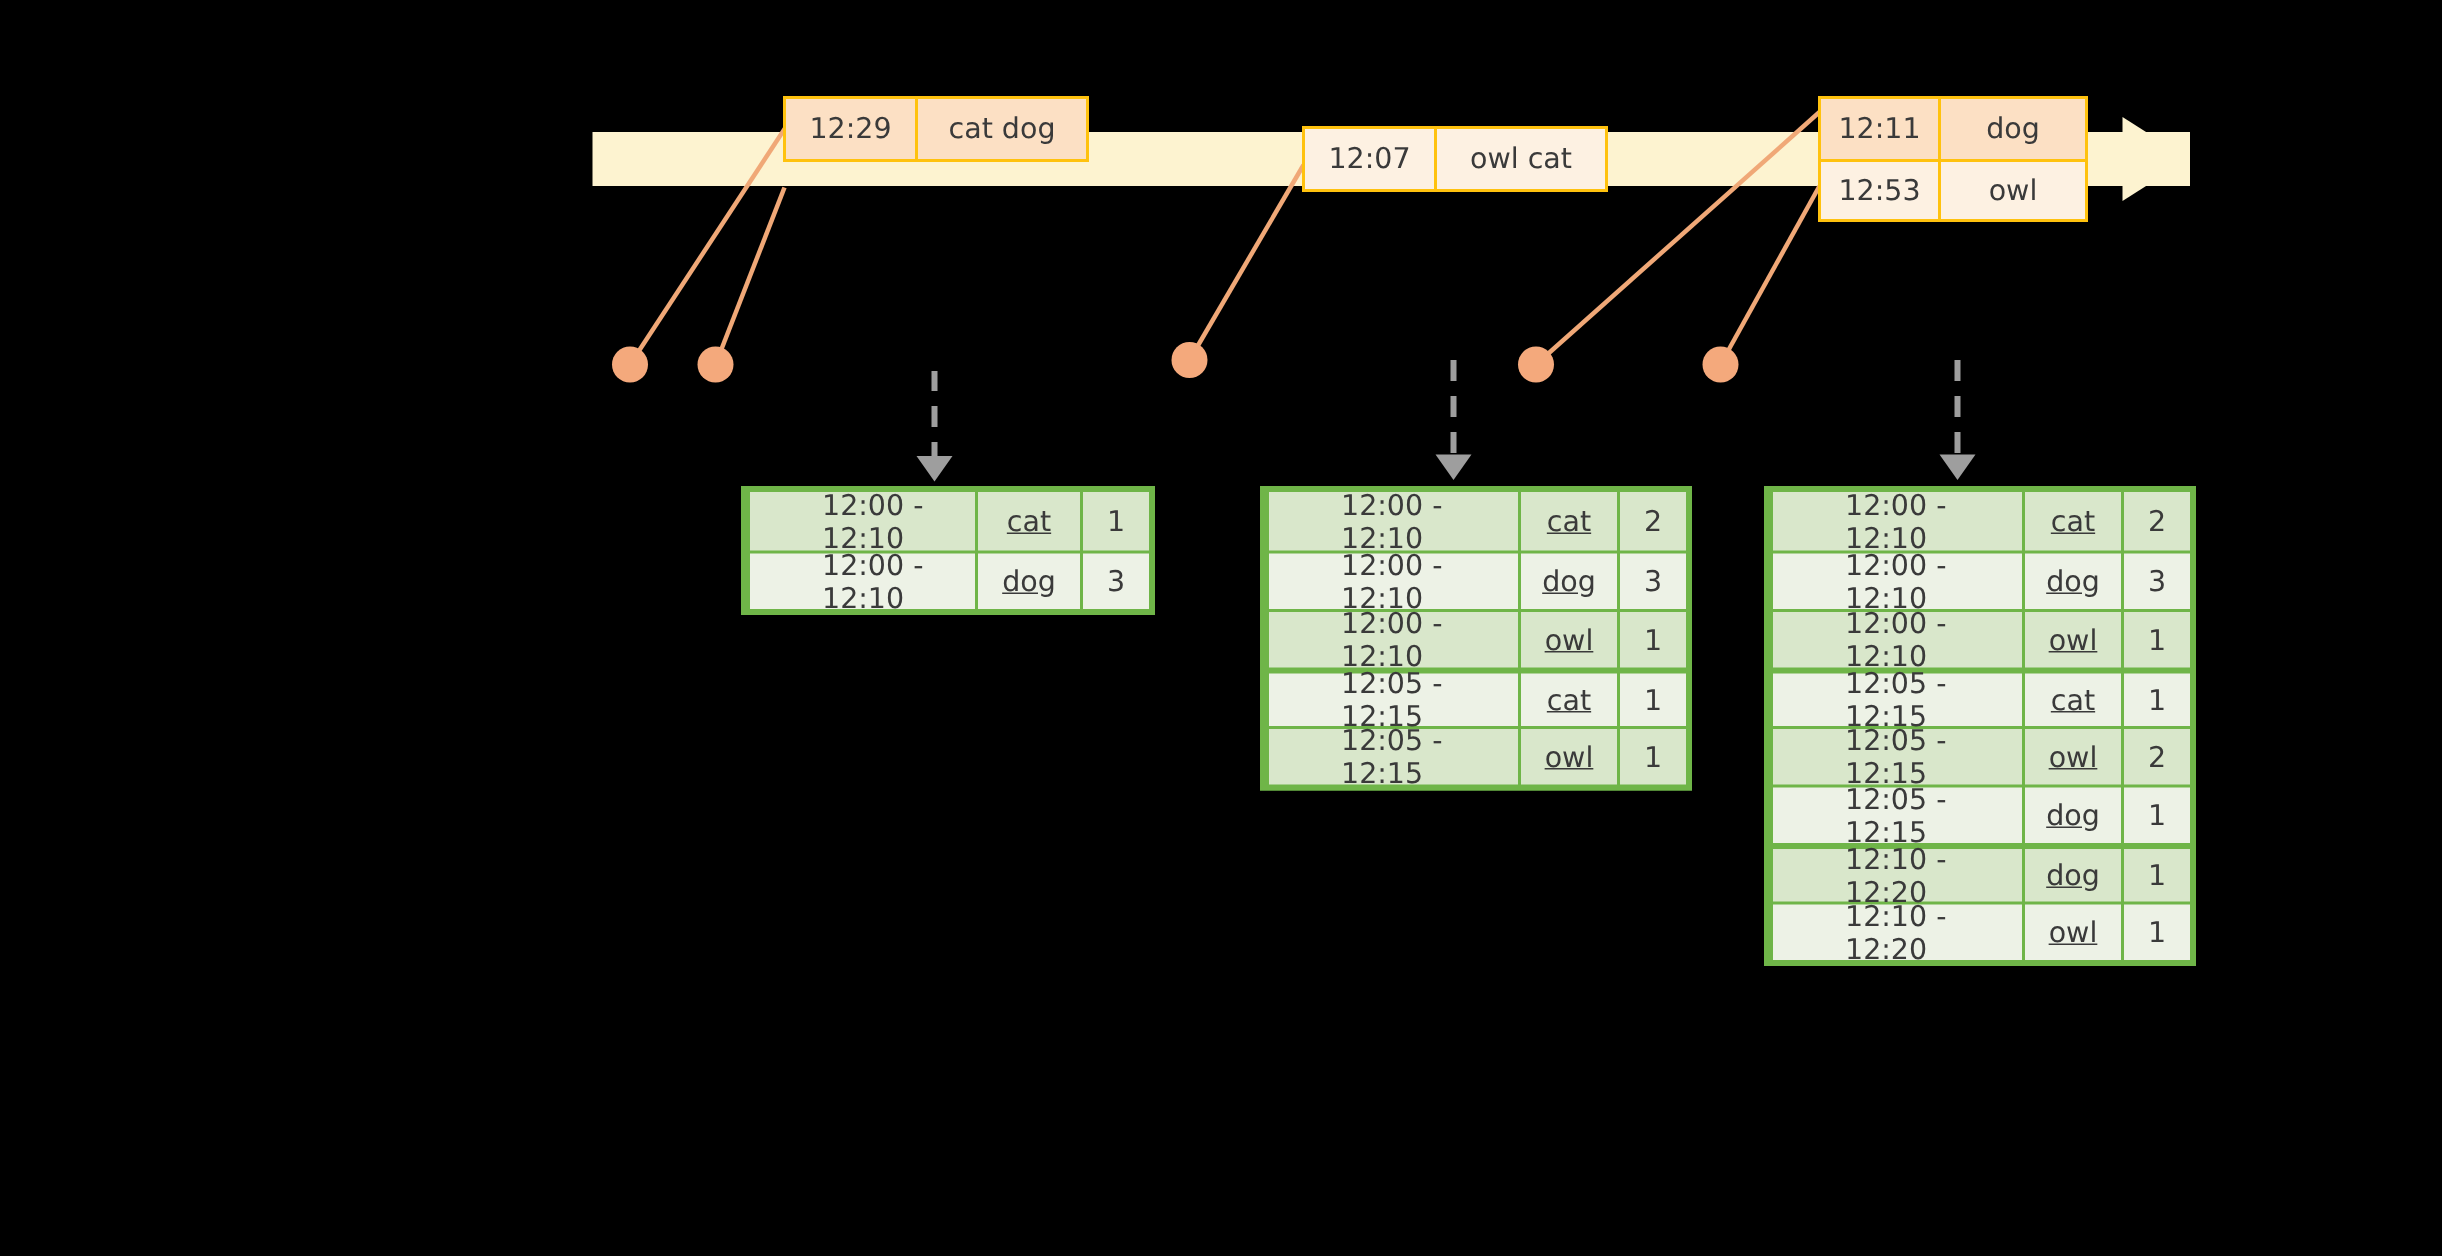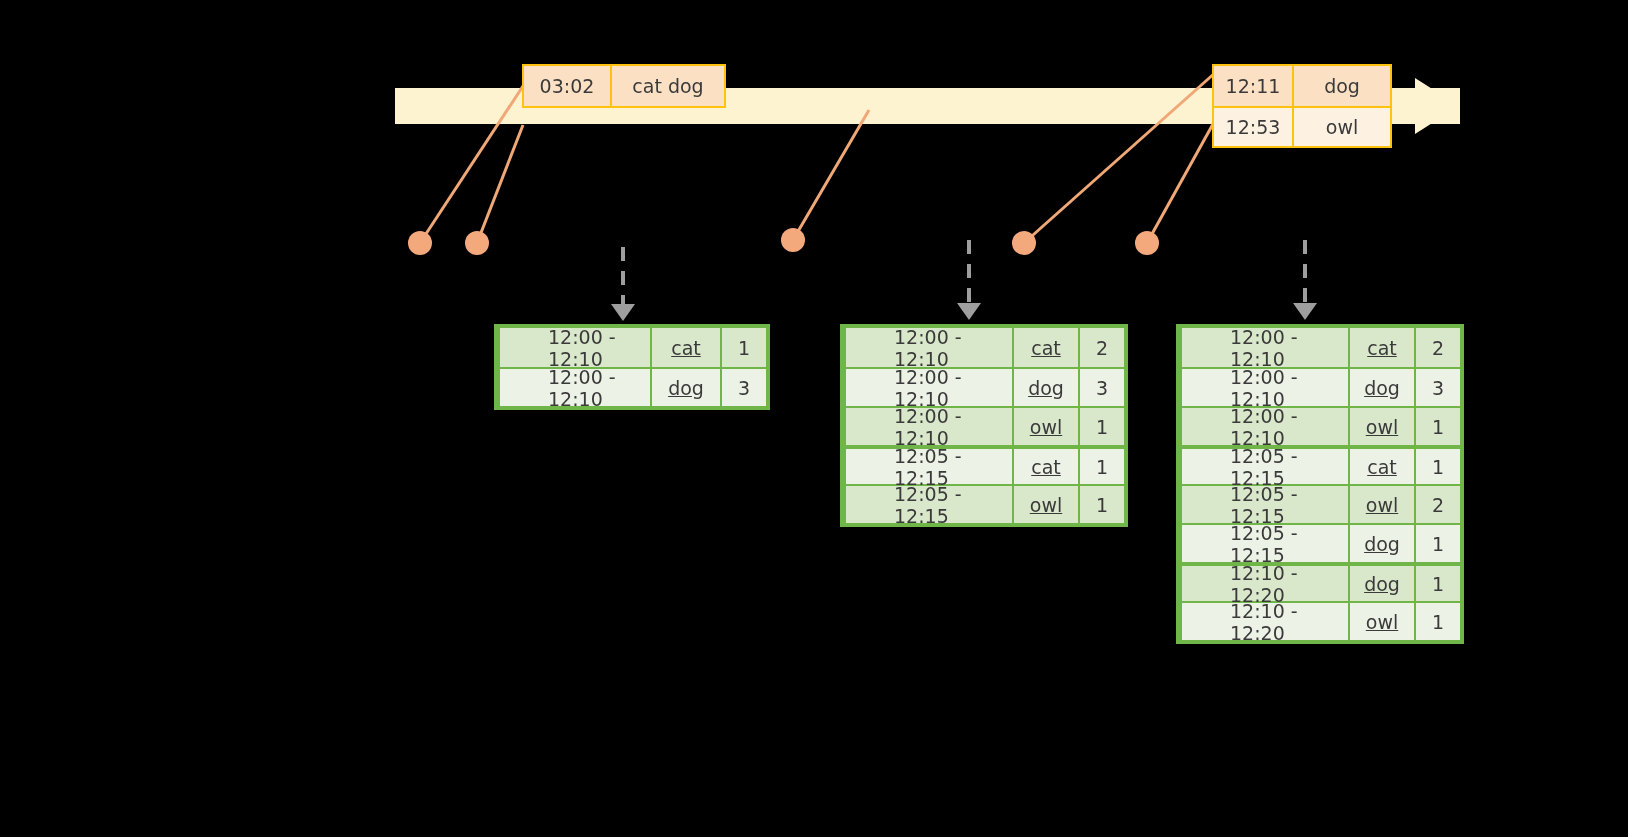"03:02" div.evt-time { text: 03:02 -> 12:29 }
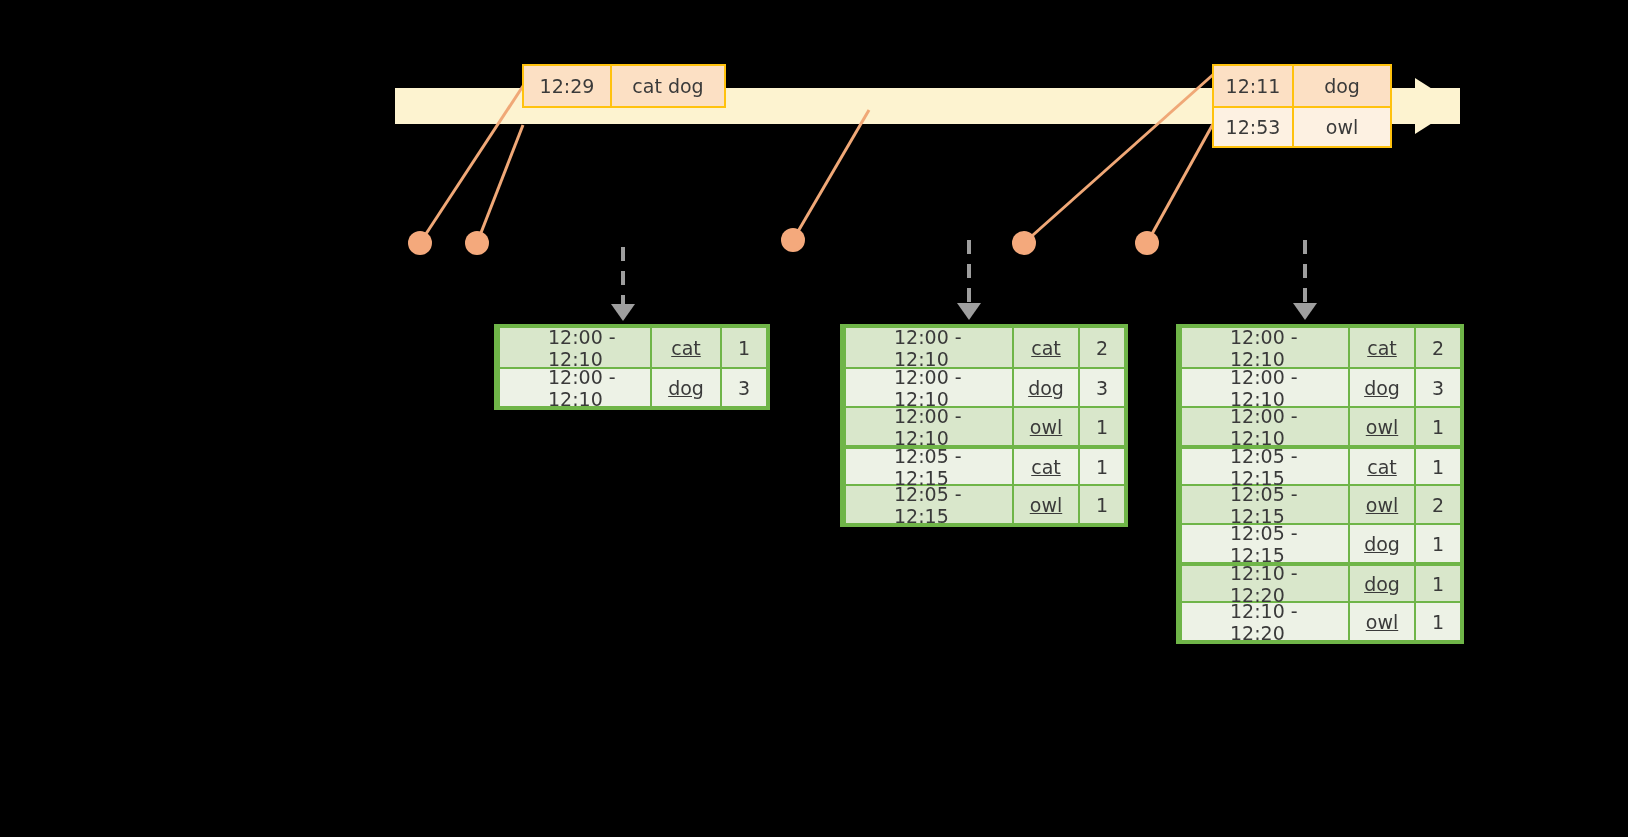"12:07" div.evt-group { html: none -> <div> <div> <div>12:07</div> <div>owl cat</div> </div> </div> }
